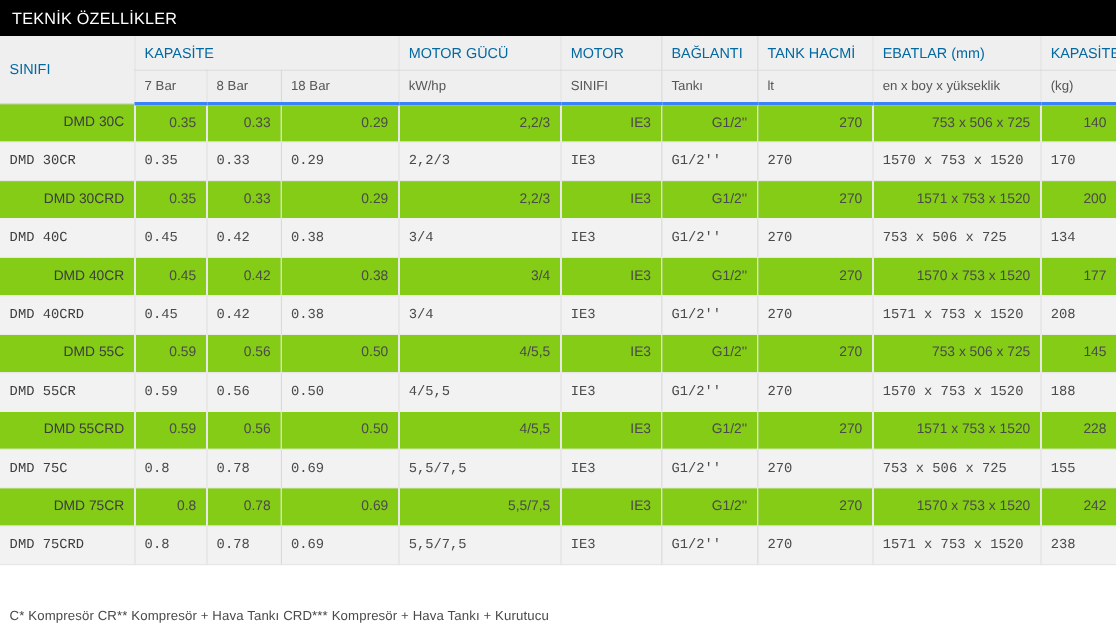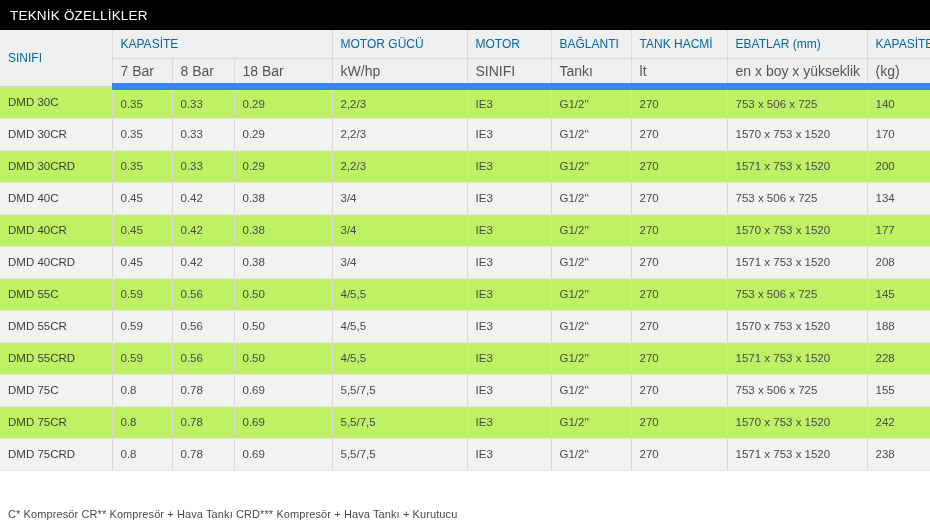"7 Bar" thead tr.sub th { border-bottom: 7px solid #3b82f6 -> 3px solid #3b82f6; font-size: 14px -> 11px }
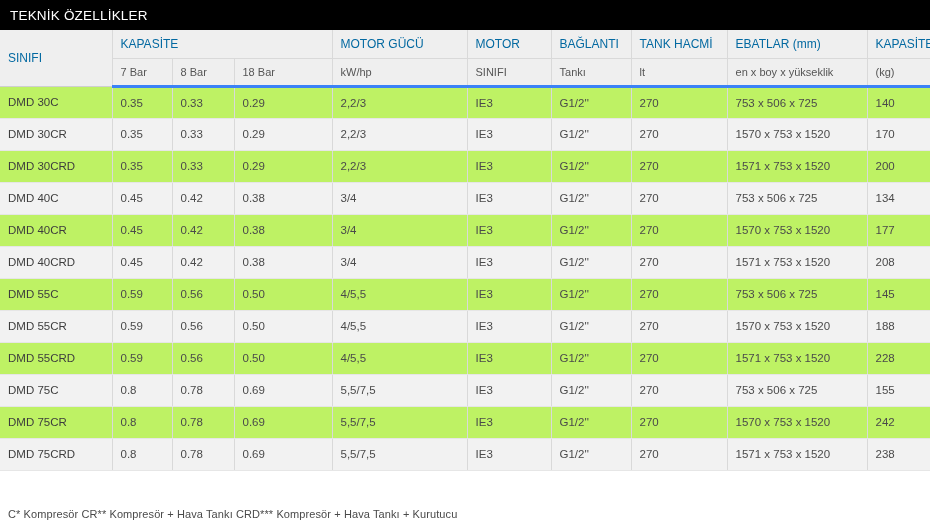"DMD 30C" tbody tr.odd td { background: #bef264 -> #84cc16; text-align: none -> right }
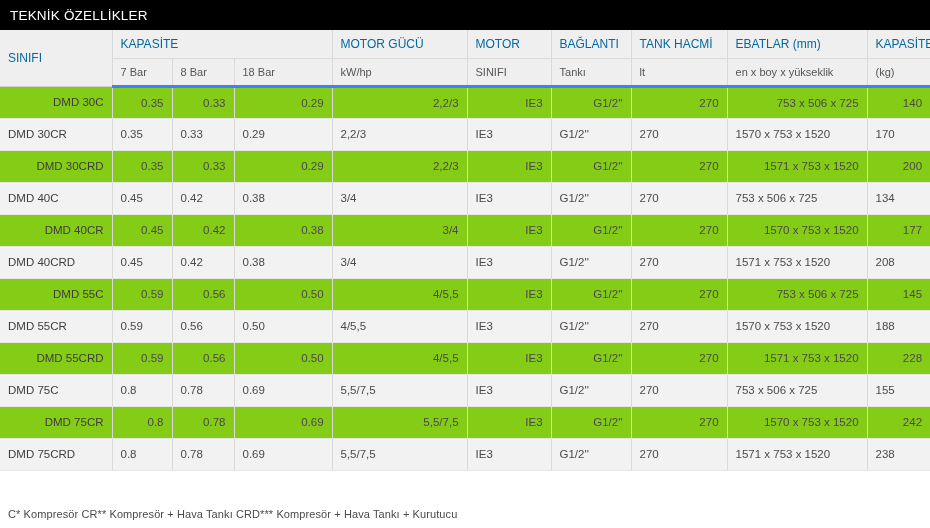"DMD 30CR" tbody tr.even td { font-family: none -> Liberation Mono, monospace }
